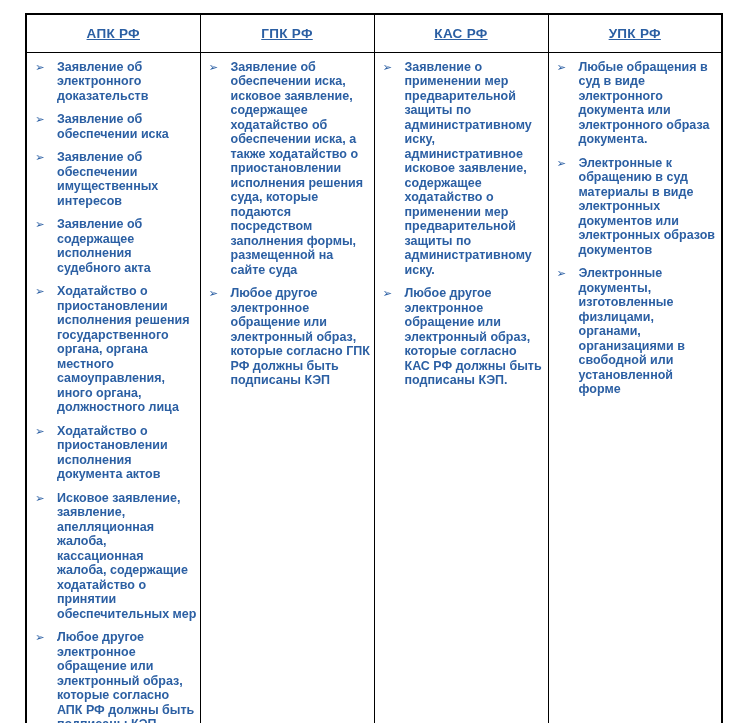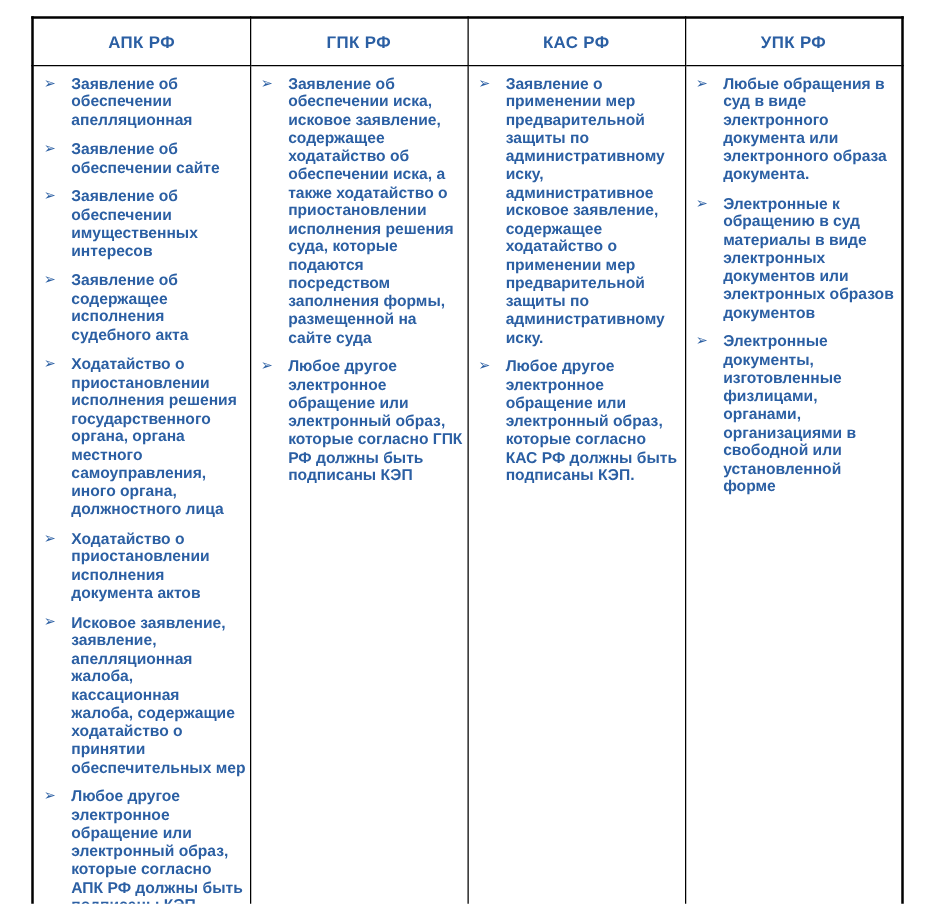"АПК РФ" table.codes th { text-decoration: none -> underline }
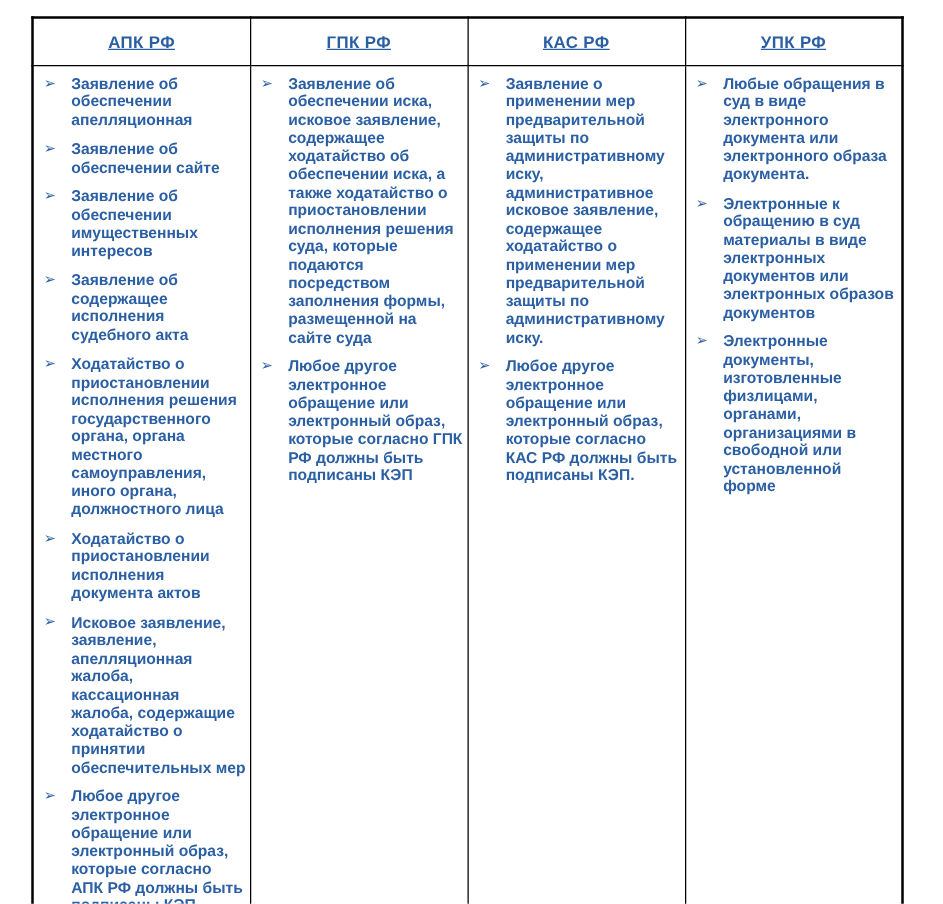"Заявление об обеспечении апелляционная" span { text: обеспечении апелляционная -> электронного доказательств }
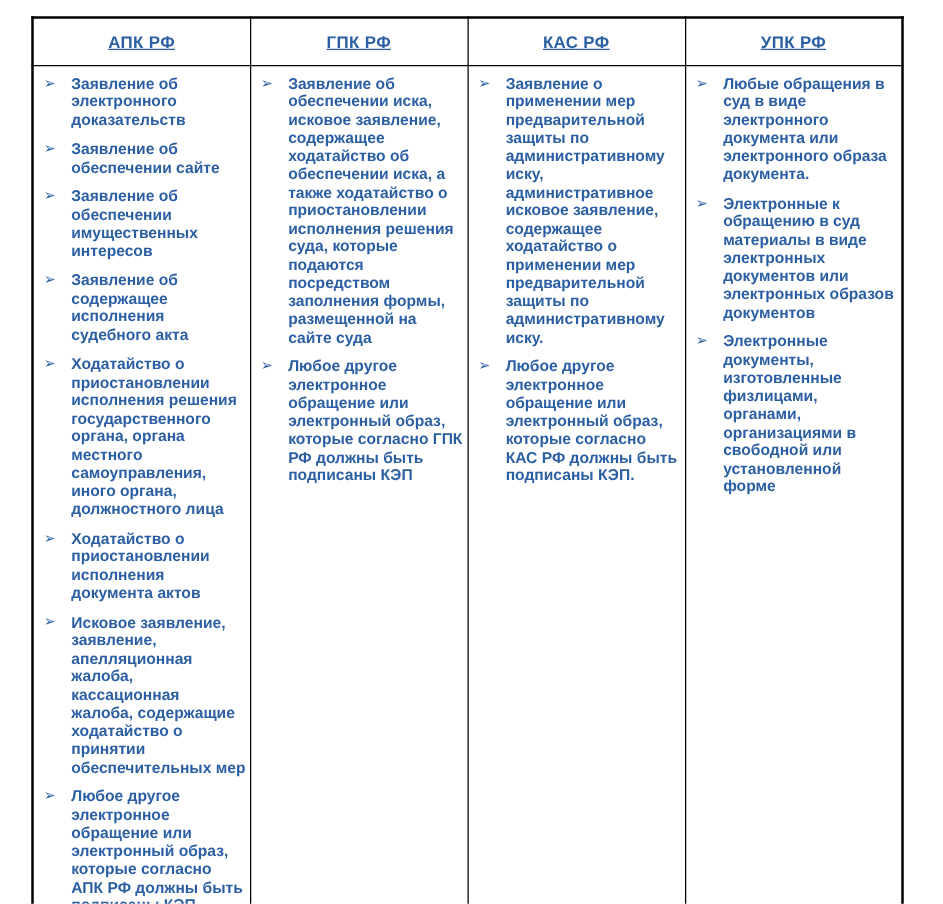"Заявление об обеспечении сайте" span { text: сайте -> иска }
